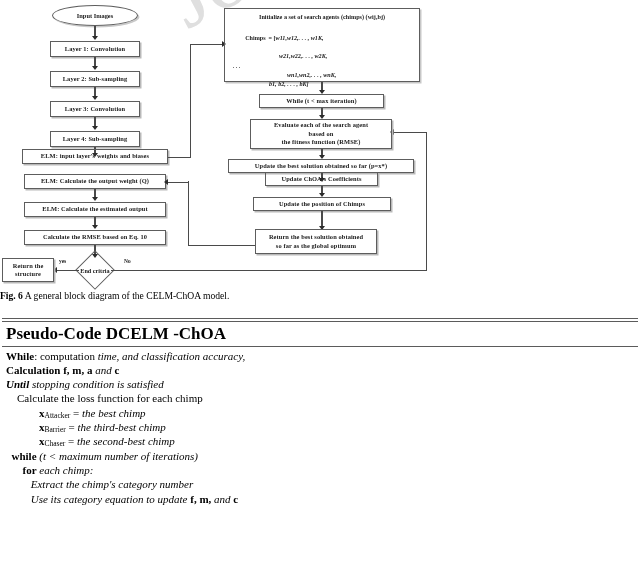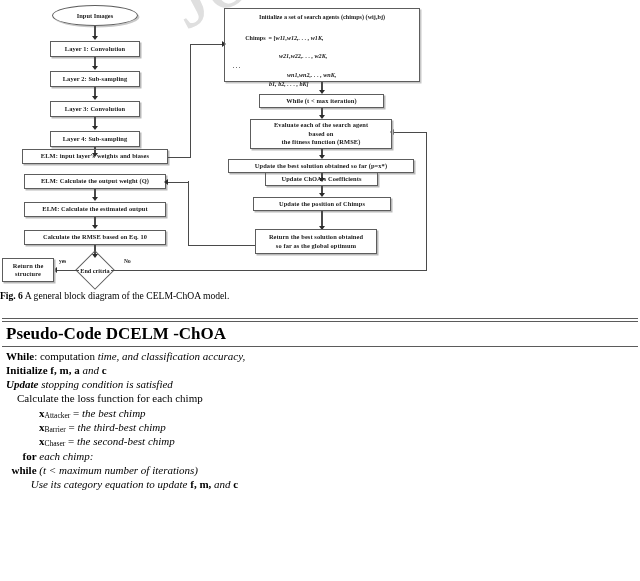"Initialize f, m, a" span.bd { text: Initialize -> Calculation }
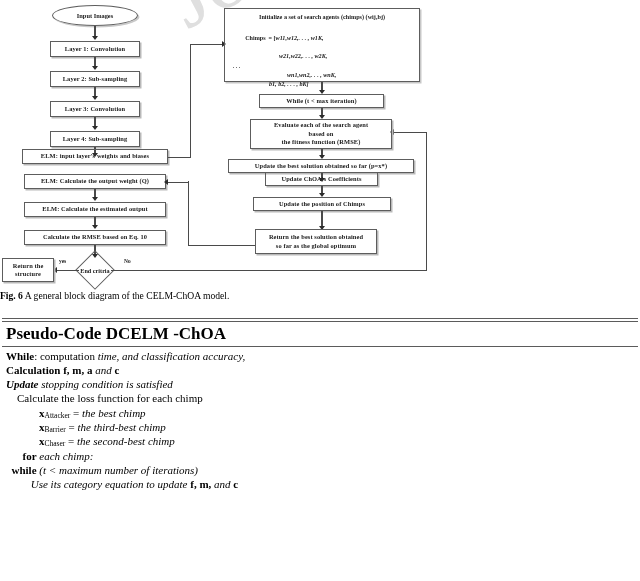"Update" span.bdit { text: Update -> Until }
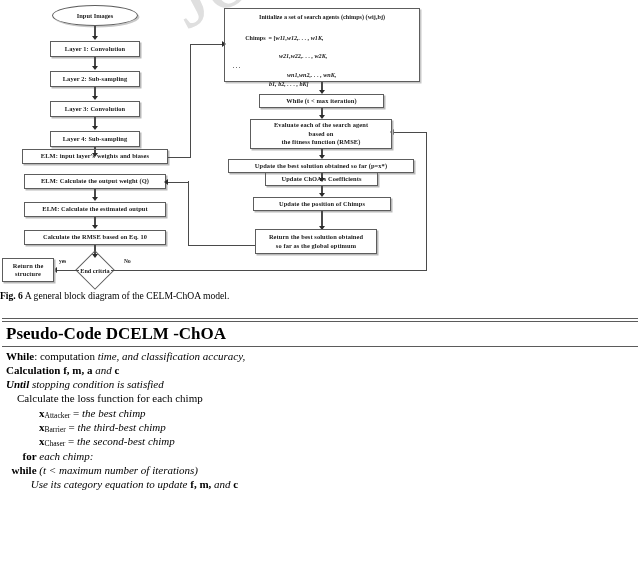"for each chimp:" div.pl { order: before "while (t < maximum number" -> after "while (t < maximum number" }
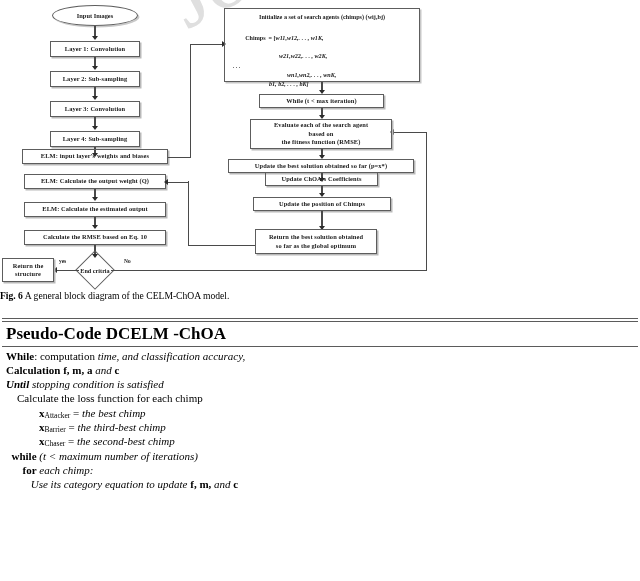"Extract the chimp's category number" div.pl { html: none -> <div> <span>Extract the chimp's category number</span></div> }
